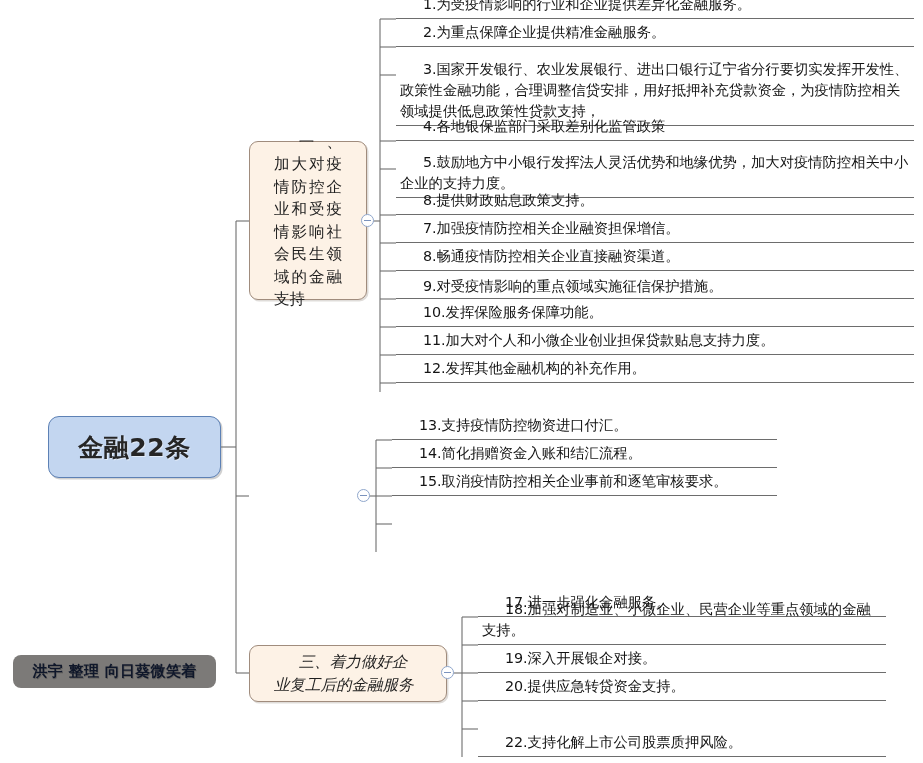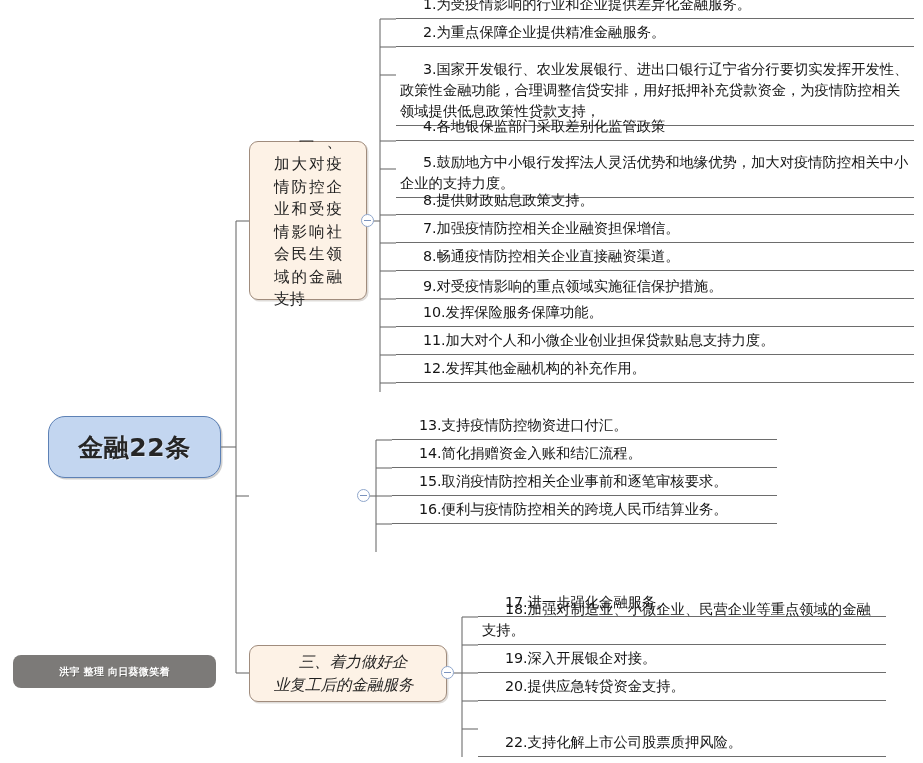"金融22条" .root-node { border-radius: 17px -> 11px }
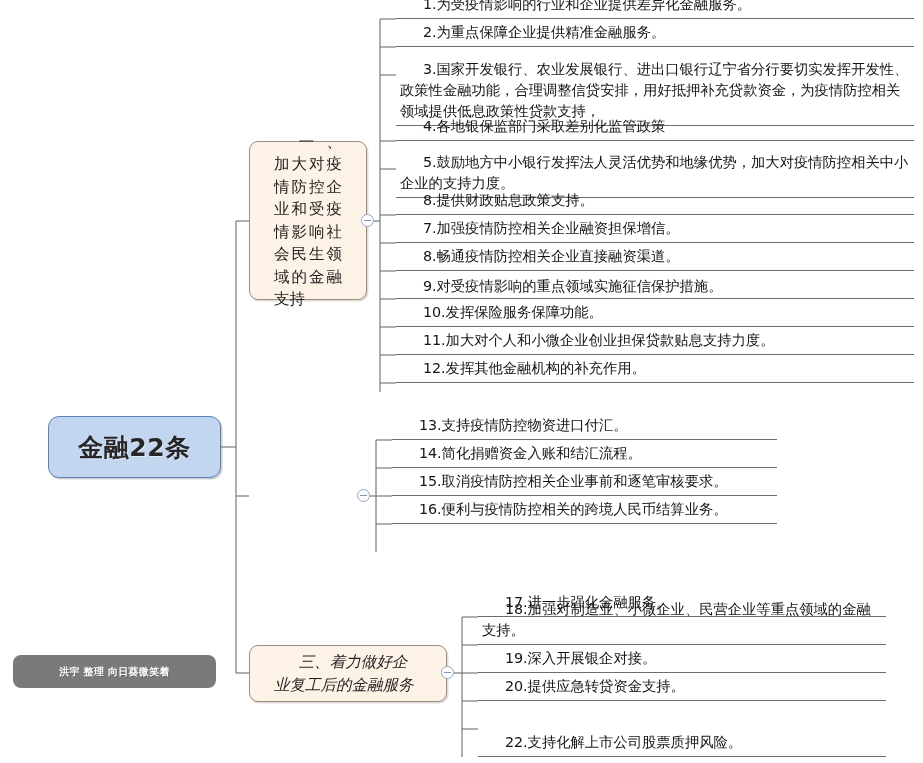"16.便利与疫情防控相关的跨境人民币结算业务。" div.leaf { html: <div> <span>16.便利与疫情防控相关的跨境人民币结算业务。</span> </div> -> none }
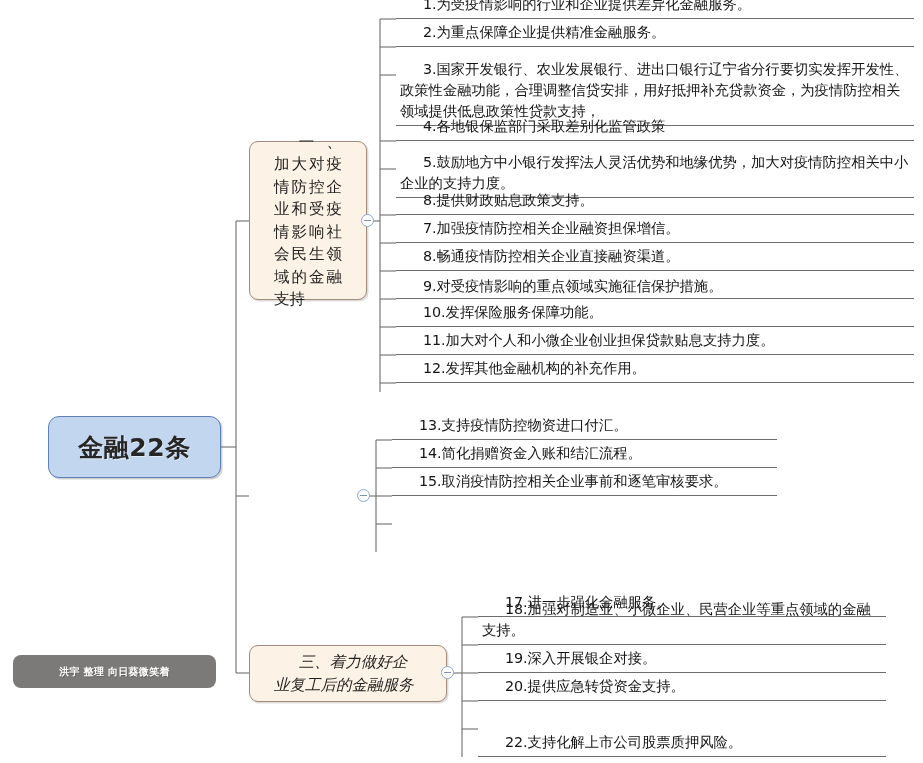"洪宇 整理 向日葵微笑着" .credit-pill .credit-label { color: #ffffff -> #0f172a; font-size: 10px -> 15px }
